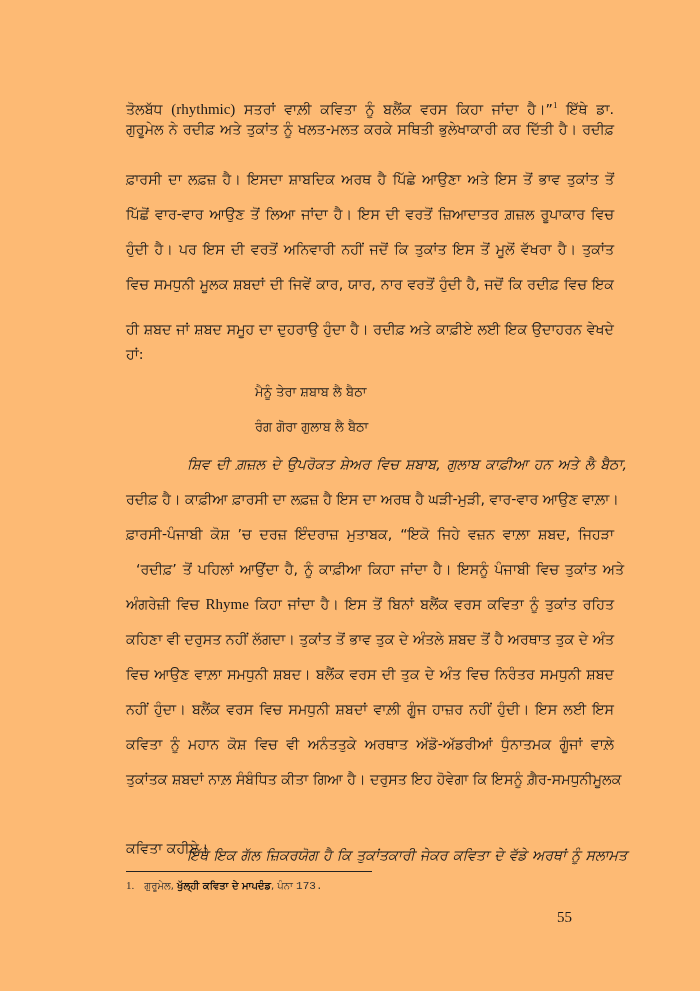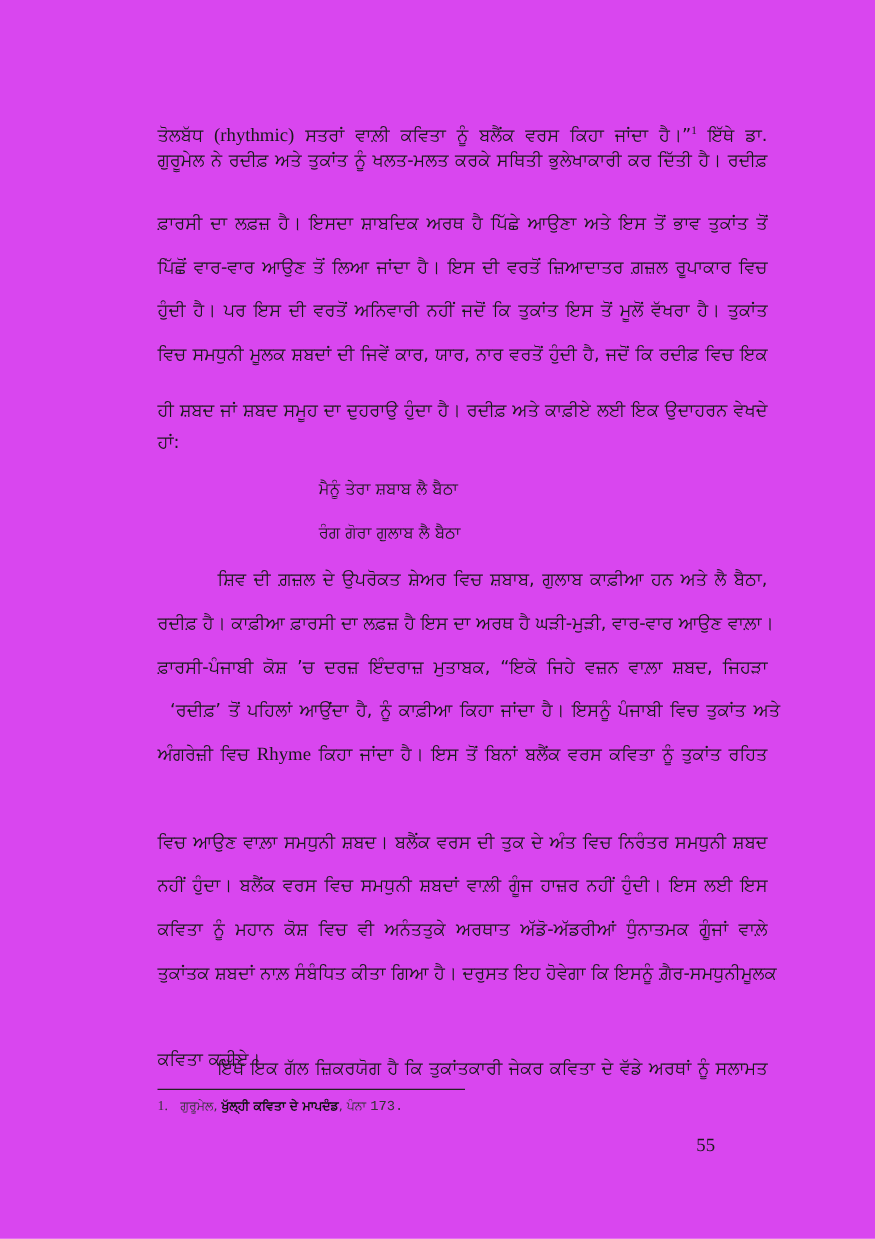"ਤੋਲਬੱਧ (rhythmic) ਸਤਰਾਂ ਵਾਲ਼ੀ ਕਵਿਤਾ" .page { background: #d946ef -> #fdba74 }
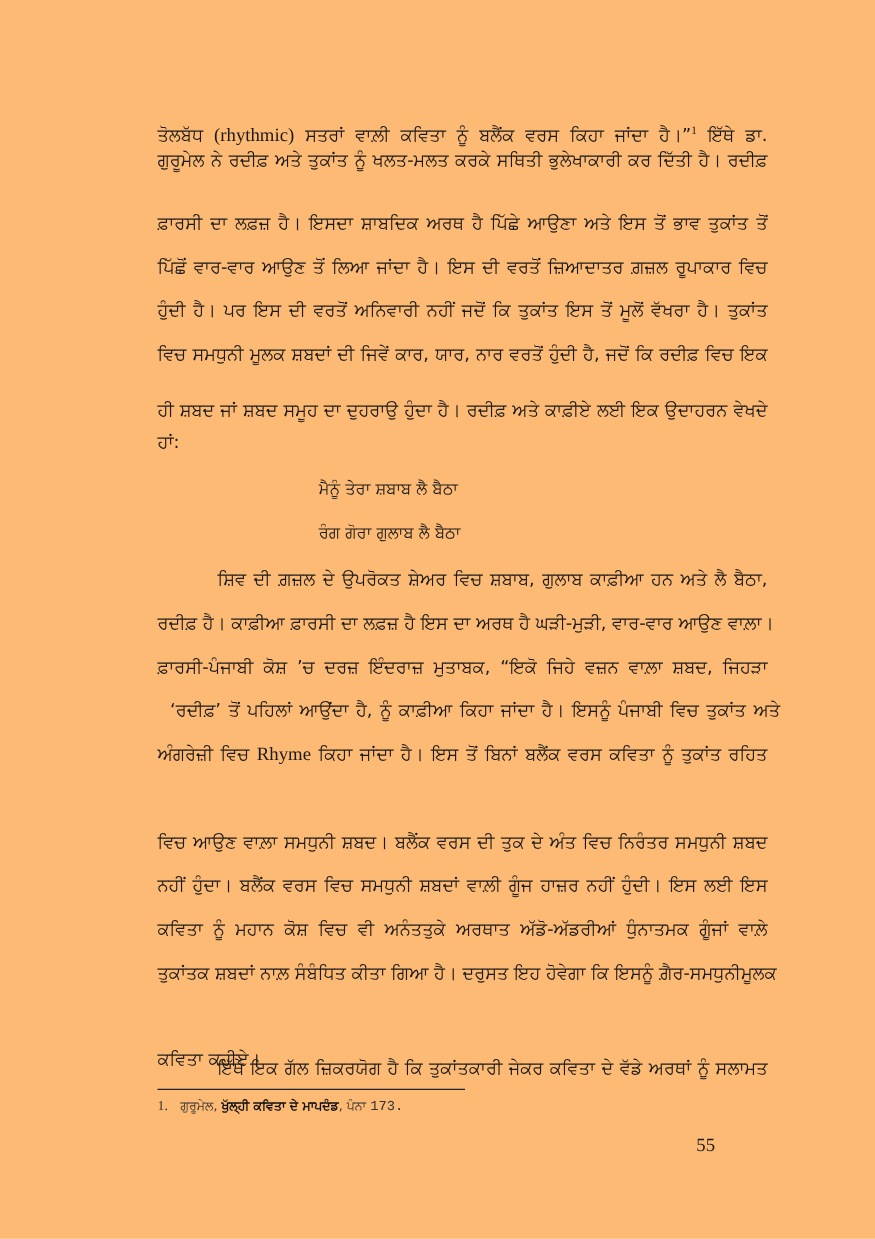"ਸ਼ਿਵ ਦੀ ਗ਼ਜ਼ਲ ਦੇ ਉਪਰੋਕਤ" .line.indent { font-style: none -> italic; left: 174px -> 187px }
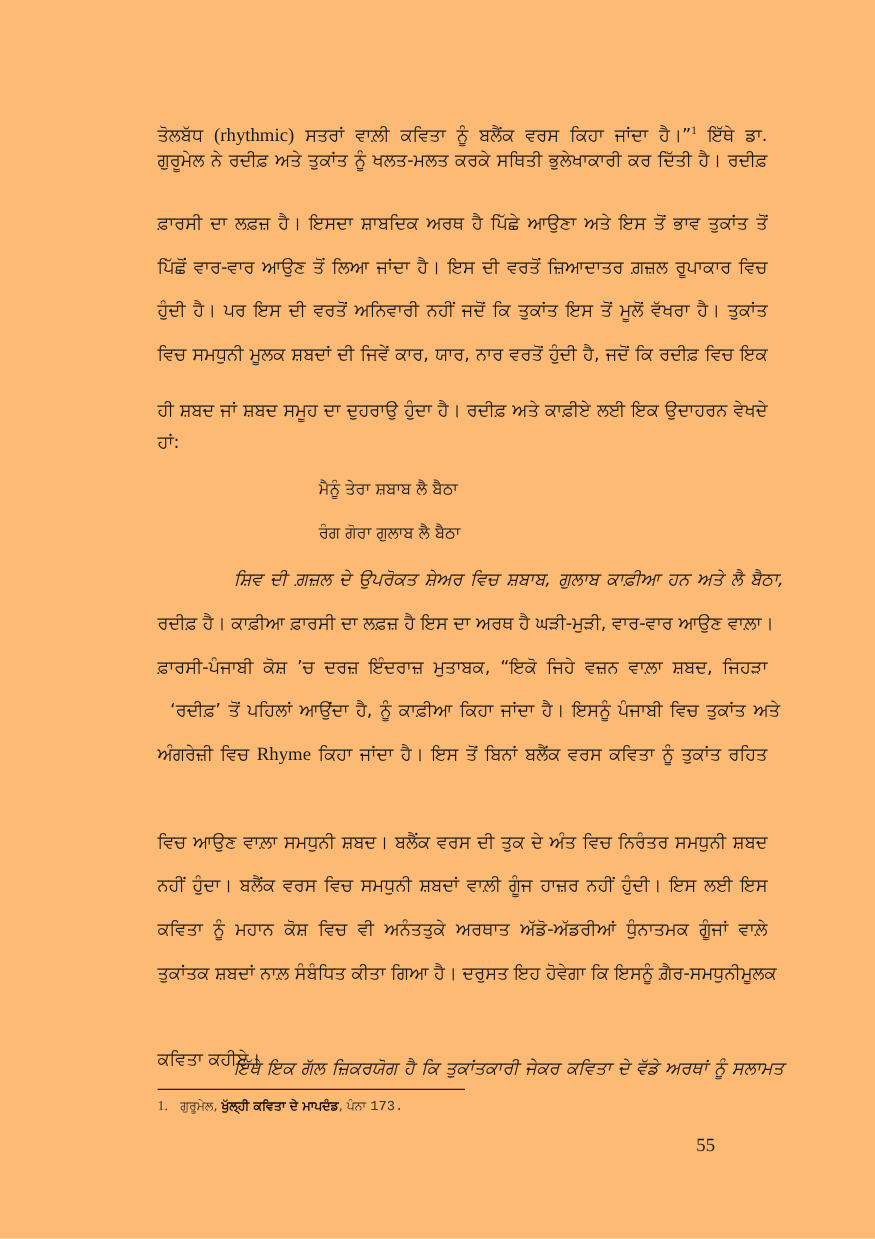"ਕਹਿਣਾ ਵੀ ਦਰੁਸਤ ਨਹੀਂ ਲੱਗਦਾ।" div.line { html: none -> <div>ਕਹਿਣਾ ਵੀ ਦਰੁਸਤ ਨਹੀਂ ਲੱਗਦਾ। ਤੁਕਾਂਤ ਤੋਂ ਭਾਵ ਤੁਕ ਦੇ ਅੰਤਲੇ ਸ਼ਬਦ ਤੋਂ ਹੈ ਅਰਥਾਤ ਤੁਕ ਦੇ ਅੰਤ</div> }
